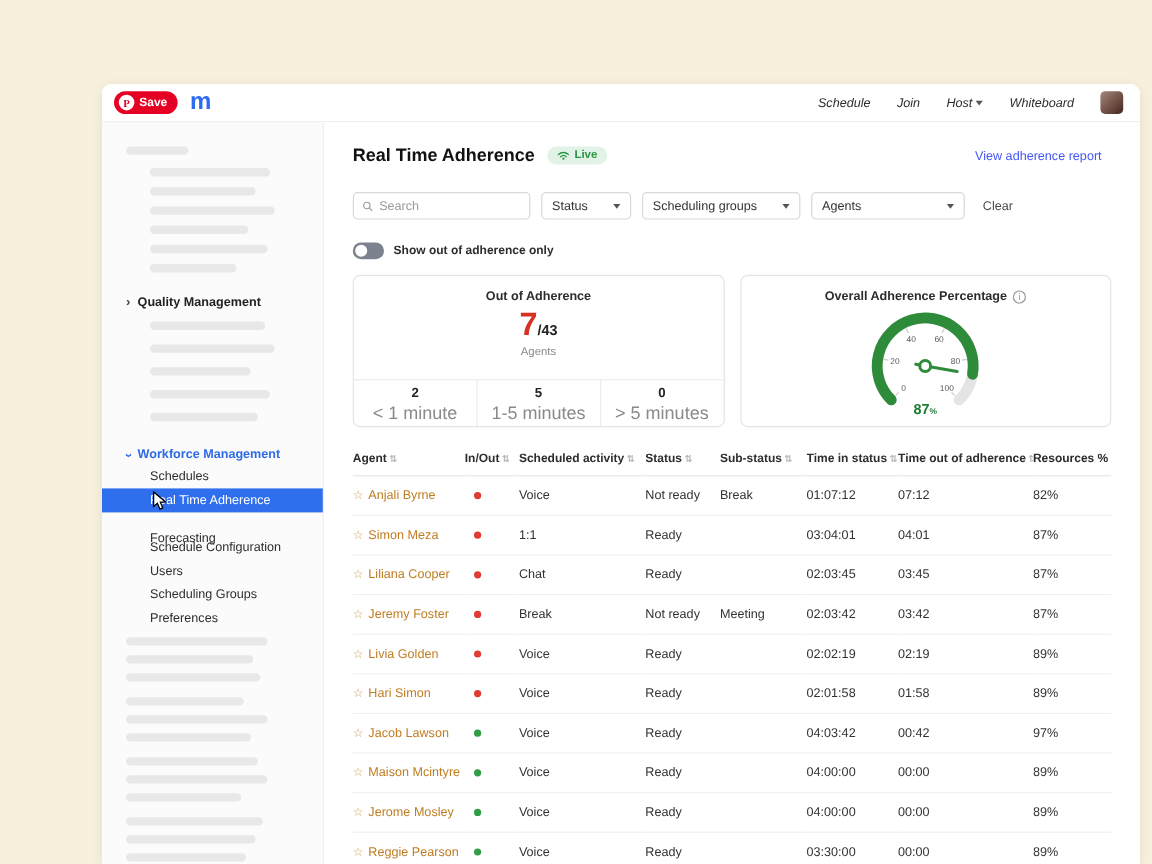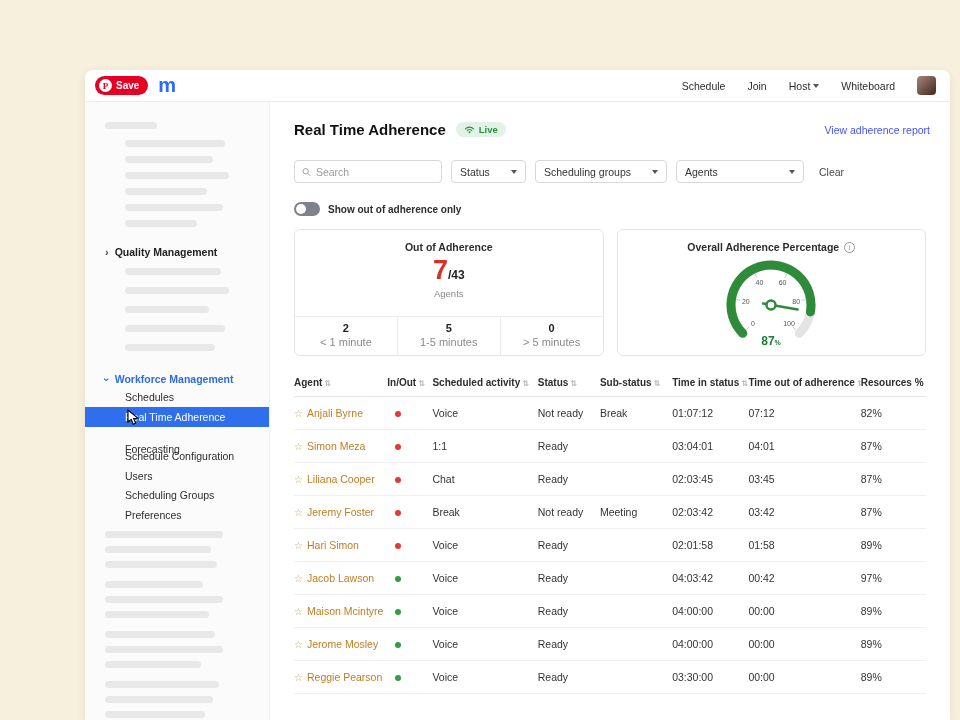"Schedule" .nav-right { font-style: none -> italic }
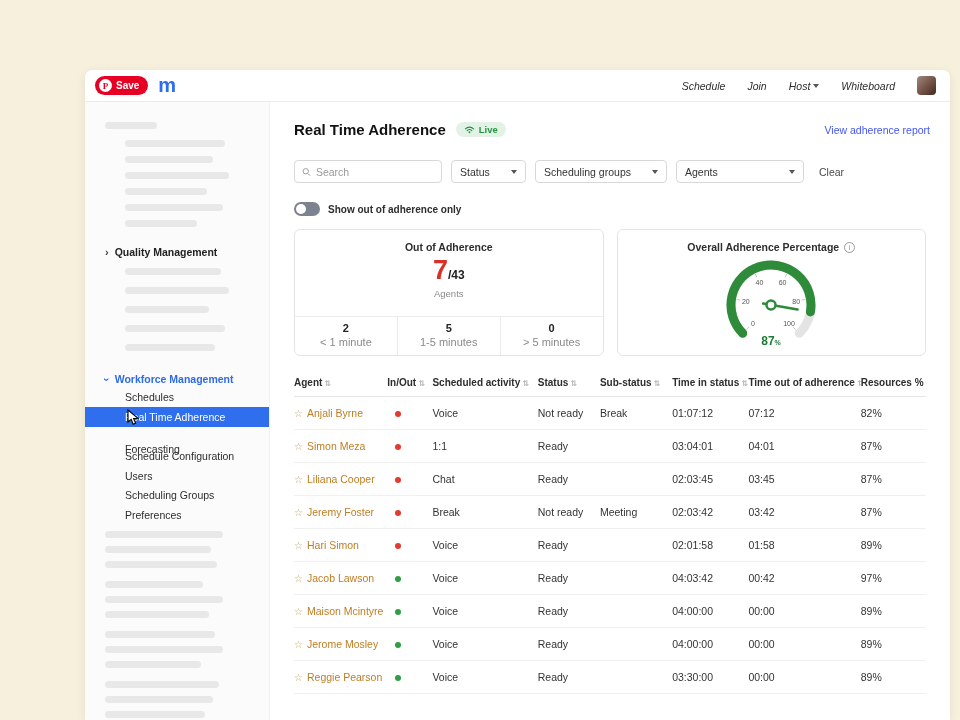"View adherence report" .report-link { right: 20px -> 32px }
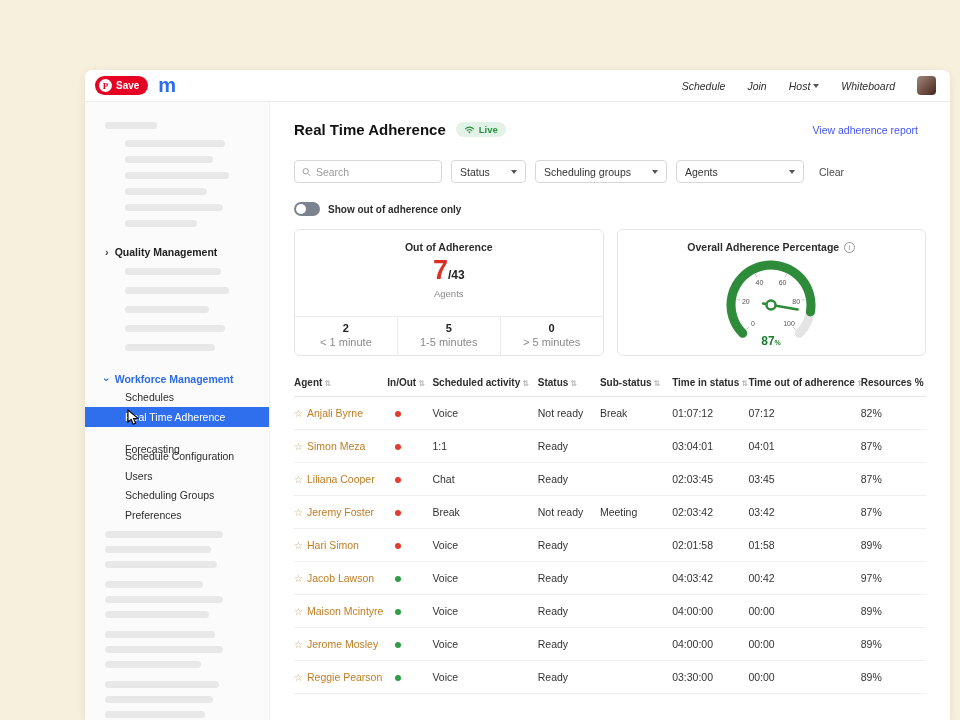"< 1 minute" .bucket-label { font-size: 11px -> 15px }
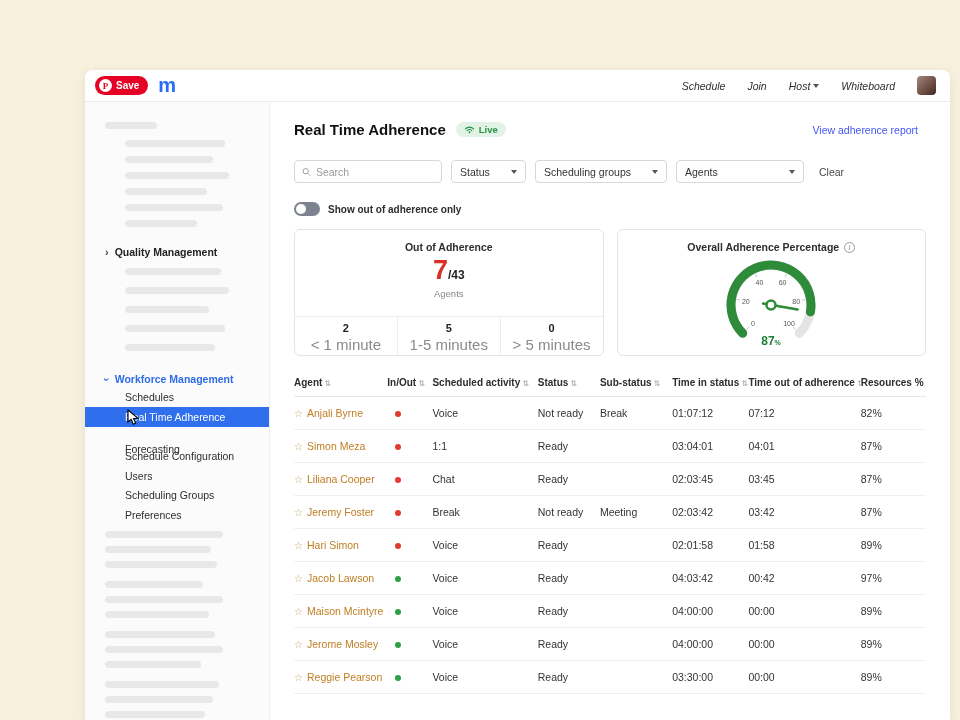"☆ Livia Golden" tr { html: none -> <tr> <td><span>☆</span><span>Livia Golden</span></td> <td><span></span></td> <td>Voice</td> <td>Ready</td> <td></td> <td>02:02:19</td> <td>02:19</td> <td>89%</td> </tr> }
